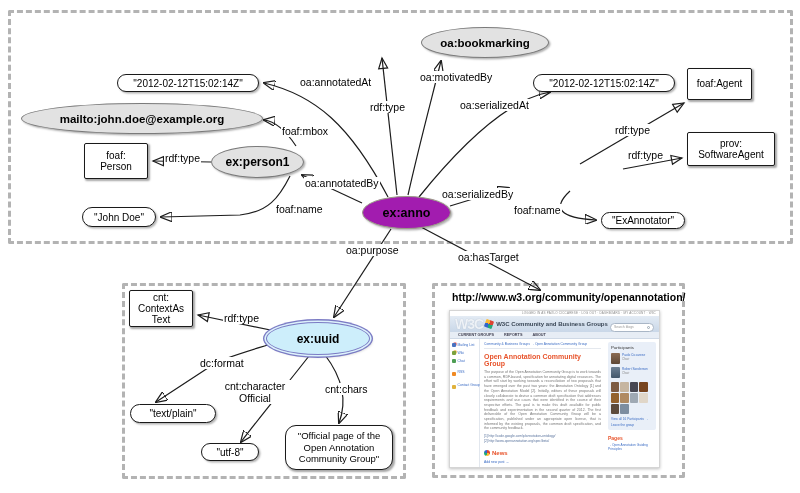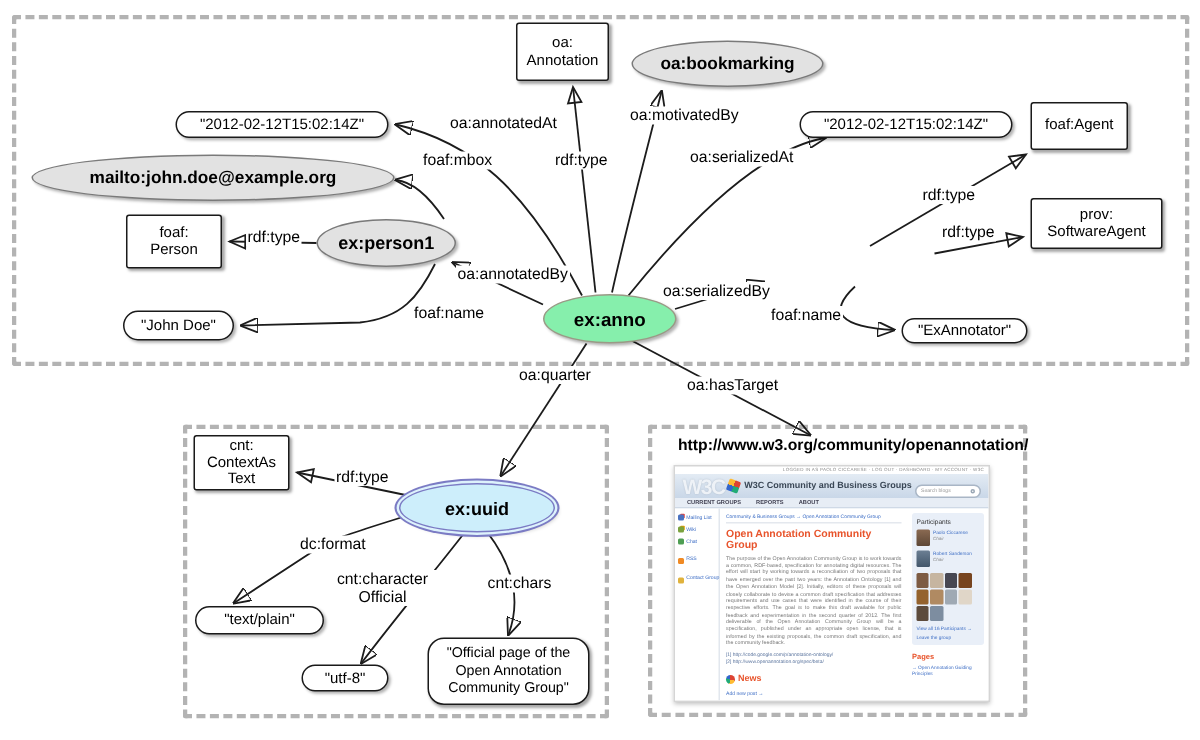"oa:" div.node { html: <div> <span>oa:</span> <span>Annotation</span> </div> -> none }
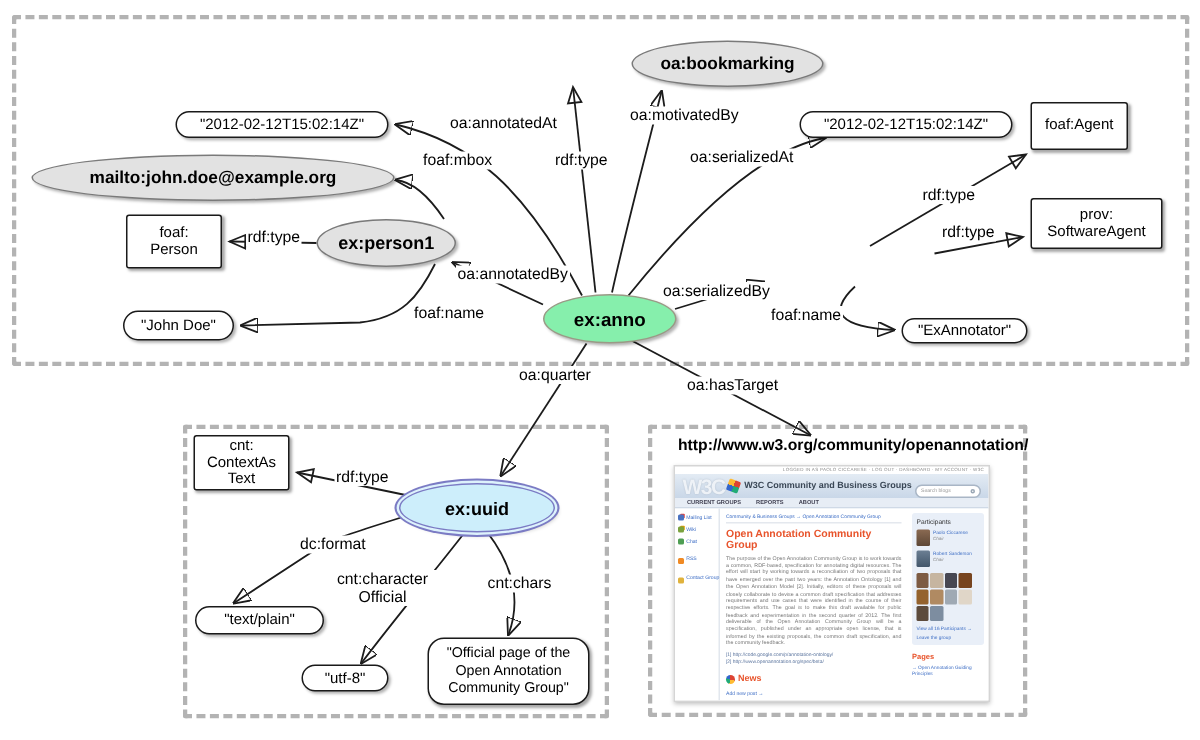"foaf:mbox" div.edge-label { top: 101px -> 125px }
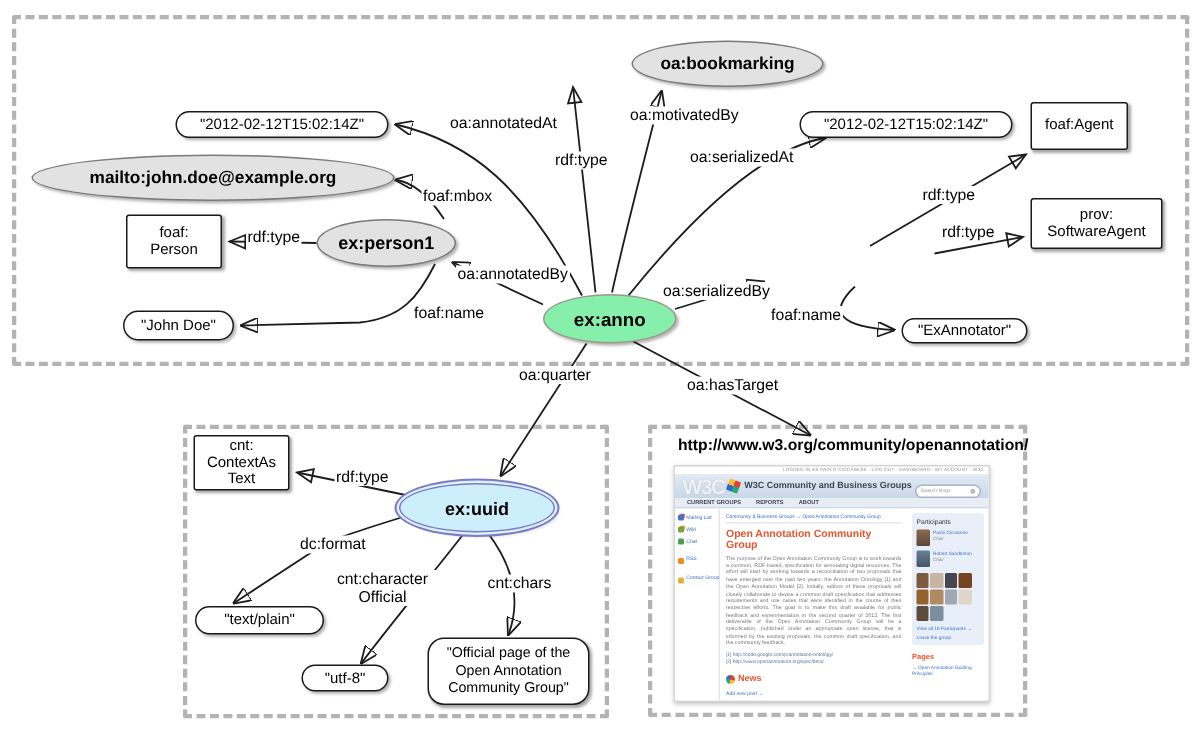"ex:anno" .anno { background: #86efac -> #a21caf }
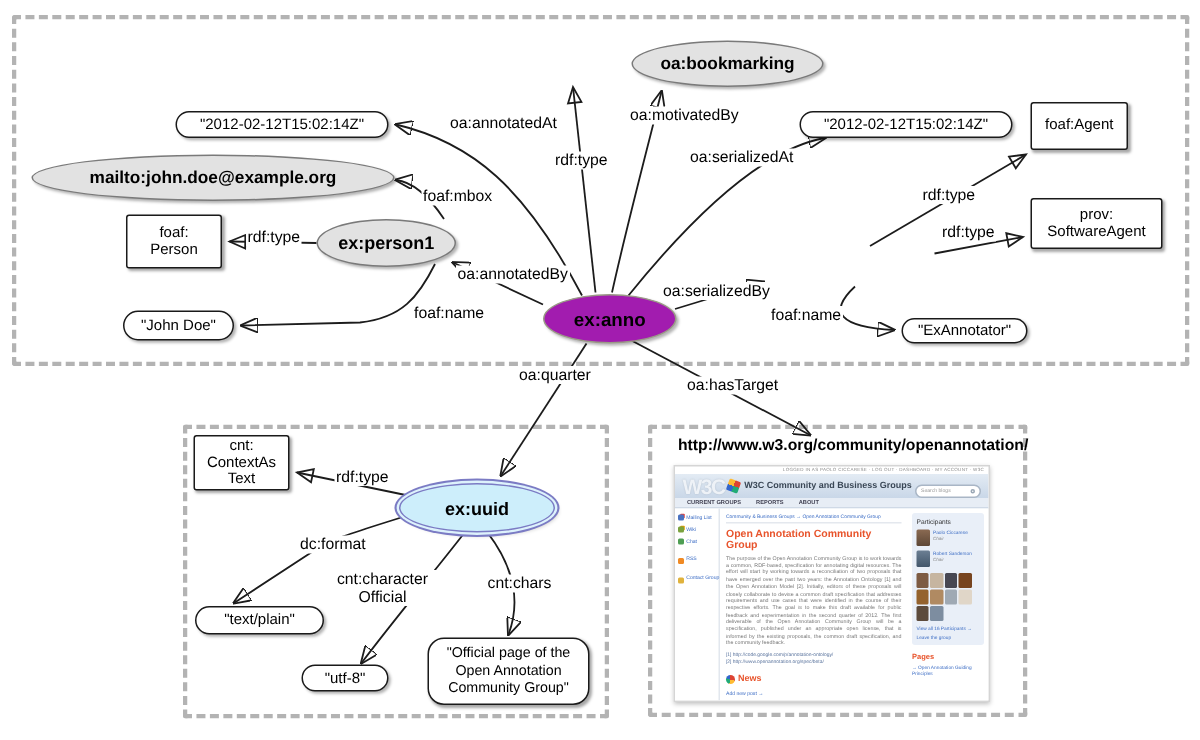"oa:quarter" div.edge-label { text: oa:quarter -> oa:purpose }
